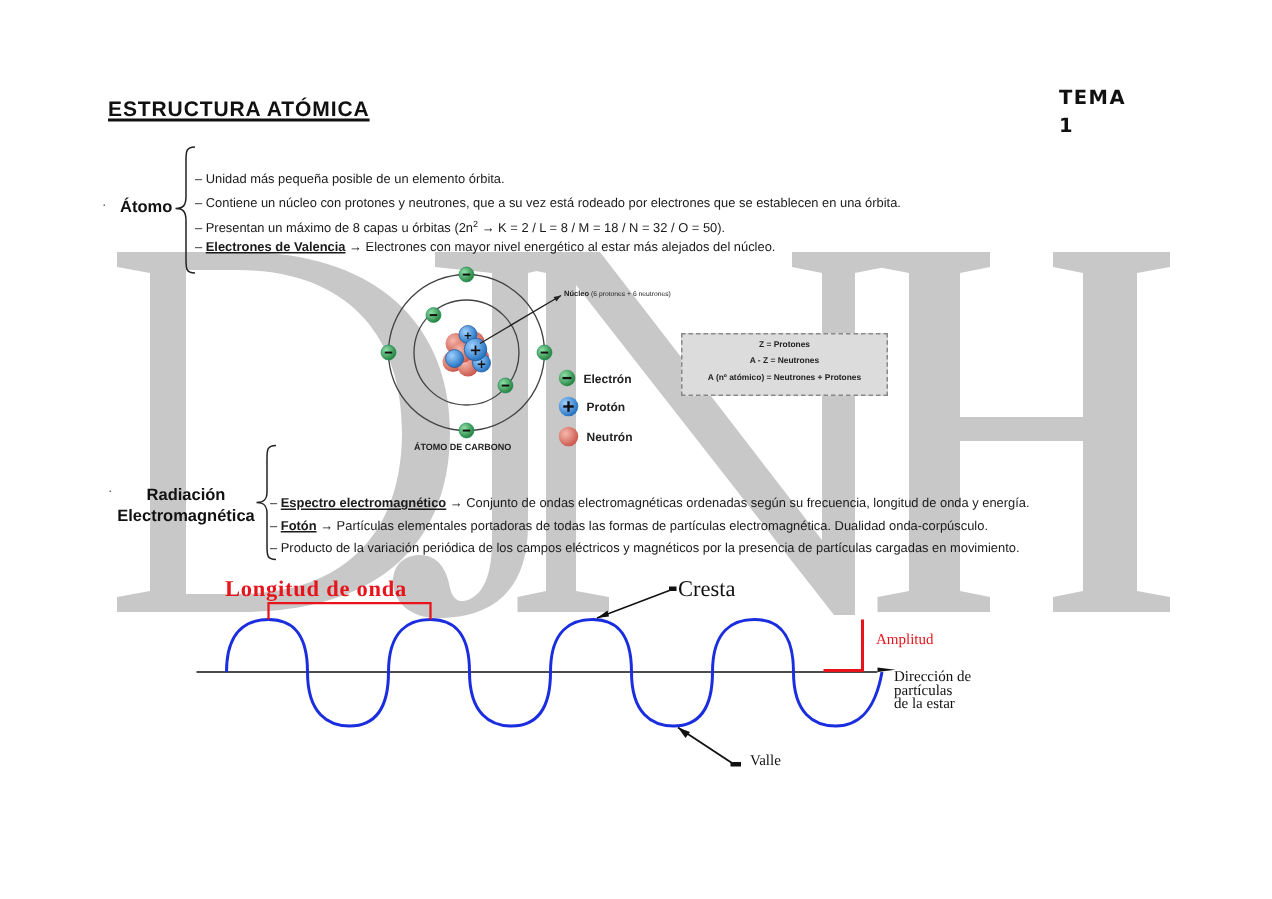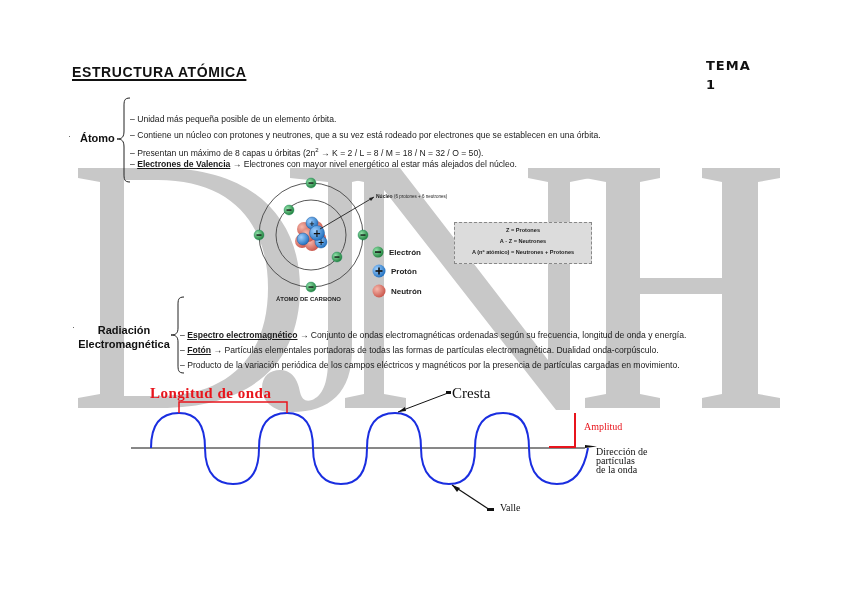"de la onda" div { text: onda -> estar }
